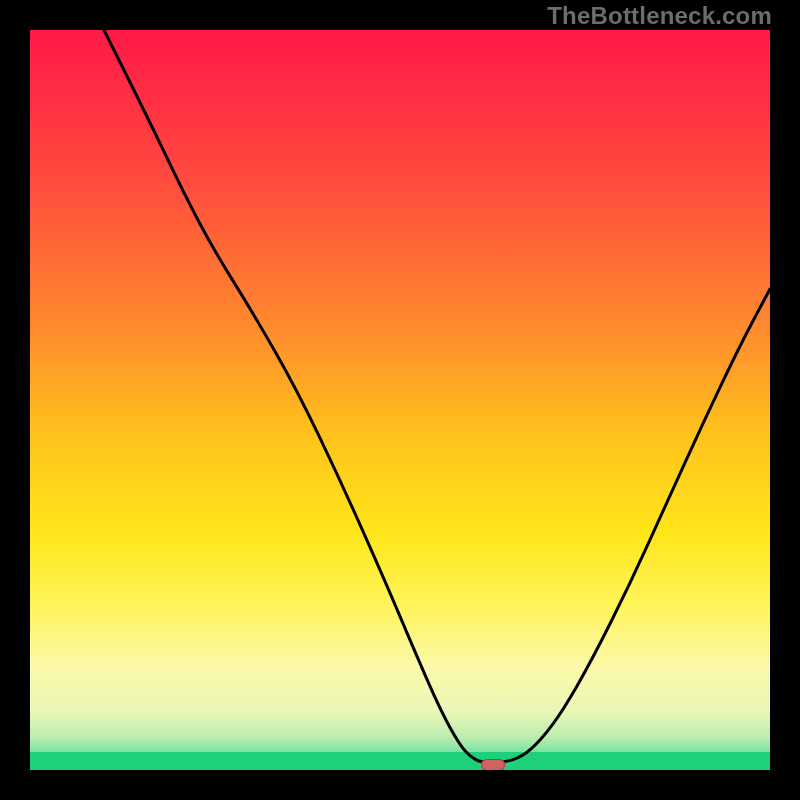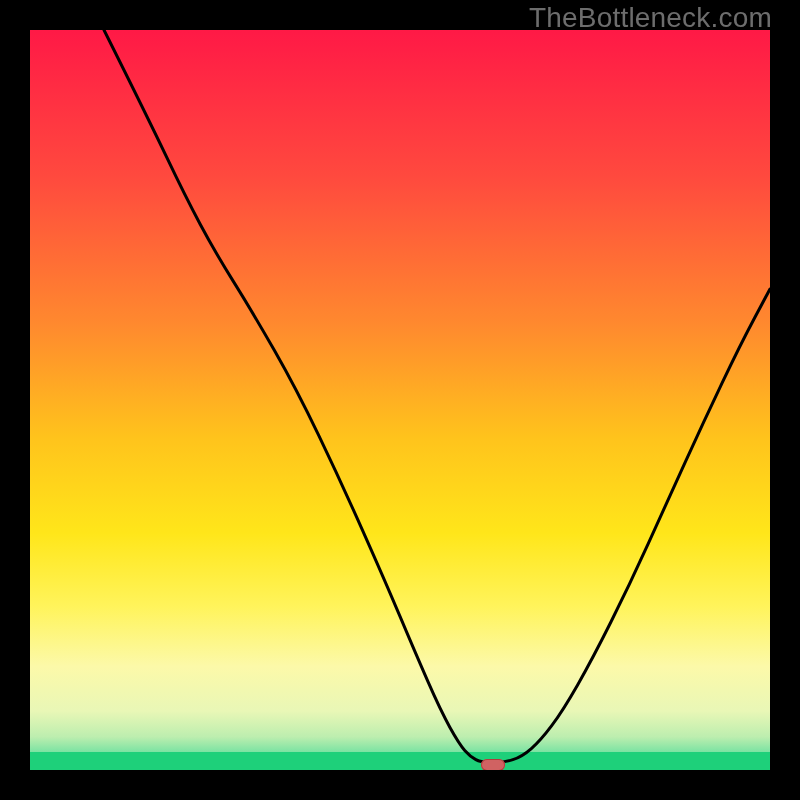"TheBottleneck.com" .watermark { font-size: 28px -> 24px; font-weight: 400 -> 700 }
